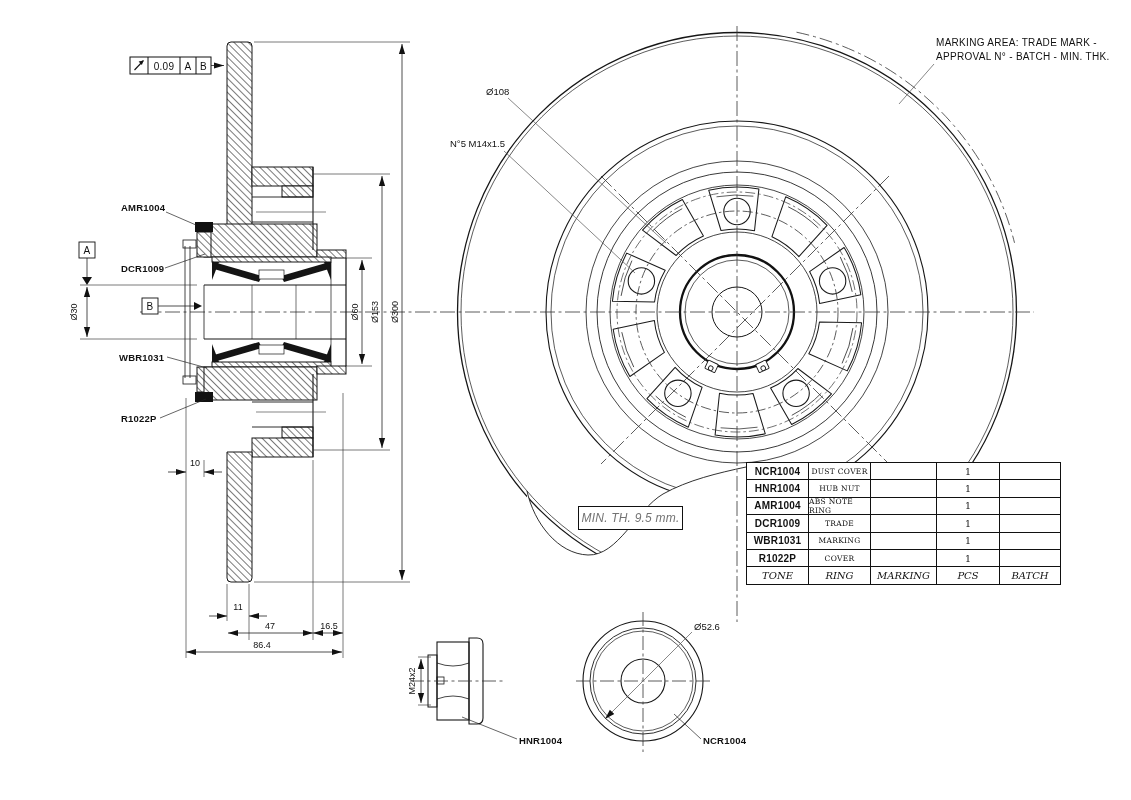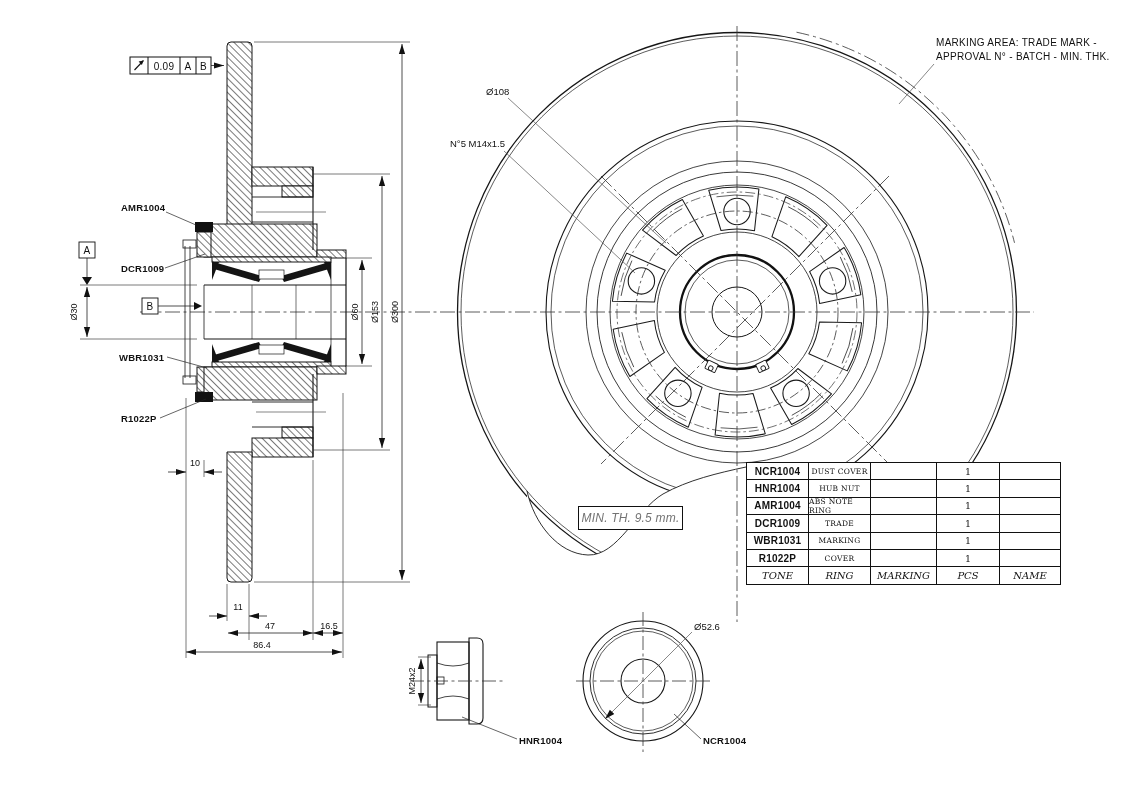"NAME" div.bom-cell { text: NAME -> BATCH }
